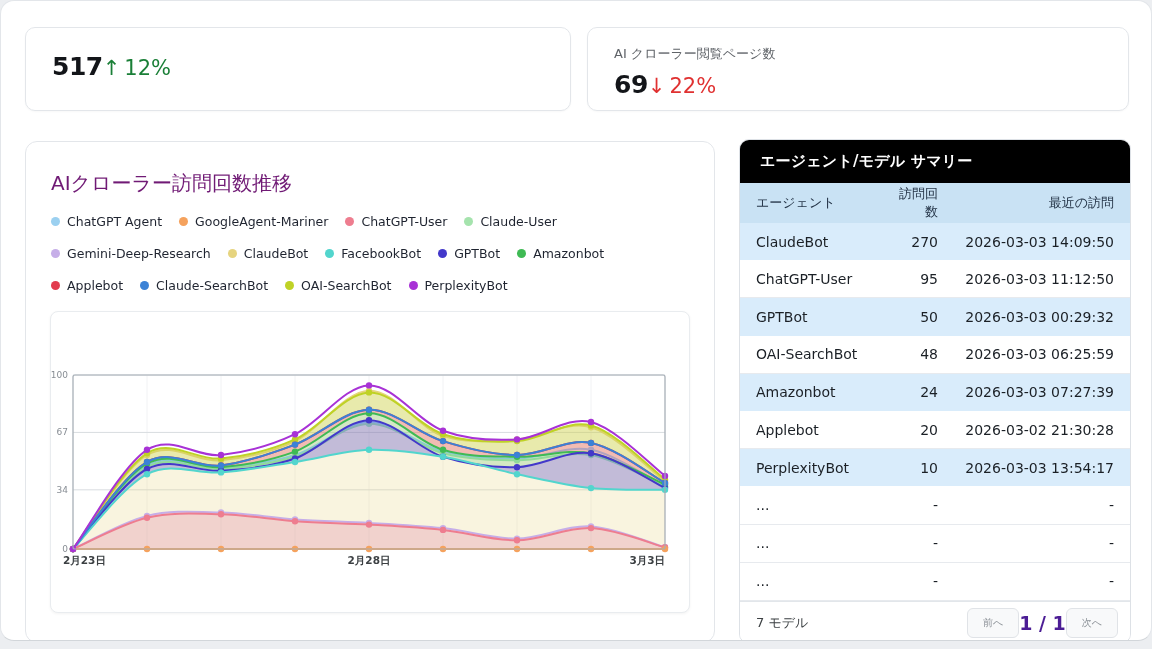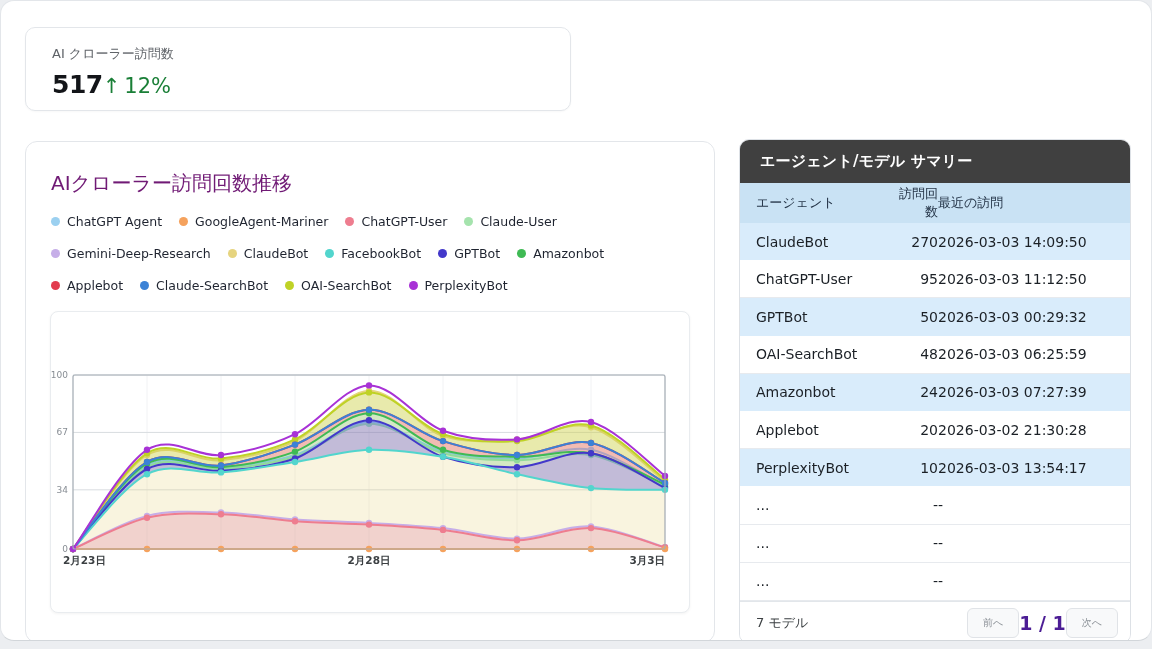"AI クローラー訪問数" div.stat-label { html: <div>AI クローラー訪問数</div> -> none }
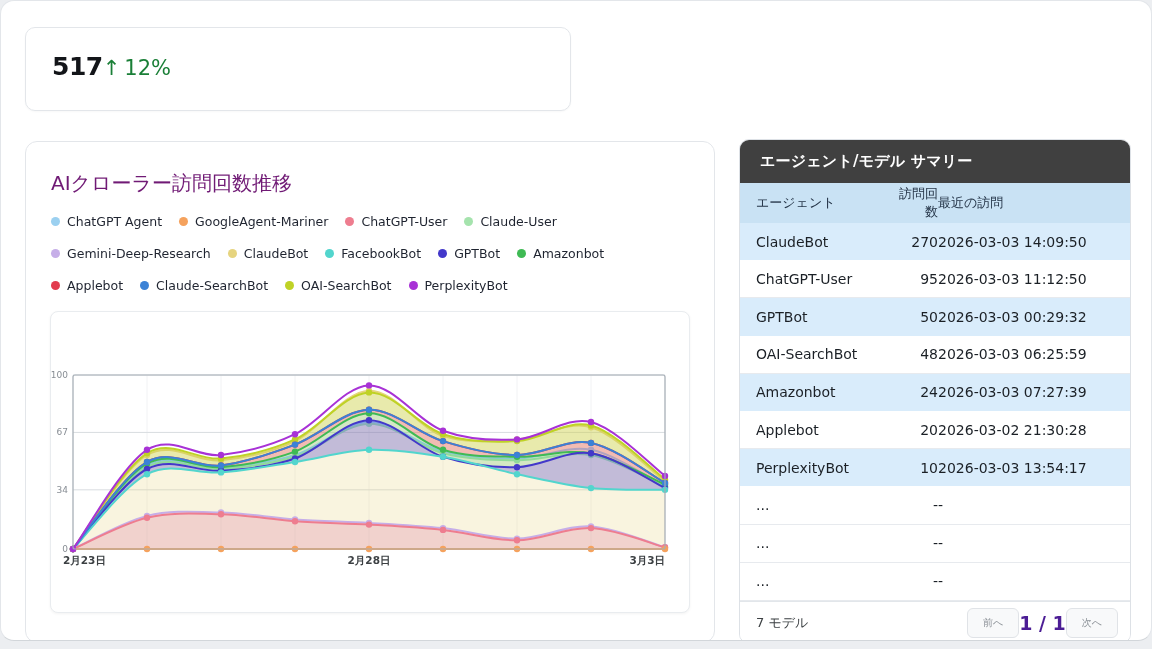"AI クローラー閲覧ページ数" div.stat-card { html: none -> <div> <div>AI クローラー閲覧ページ数</div> <div> <span>69</span> <span><span>↓</span><span>22%</span></span> </div> </div> }
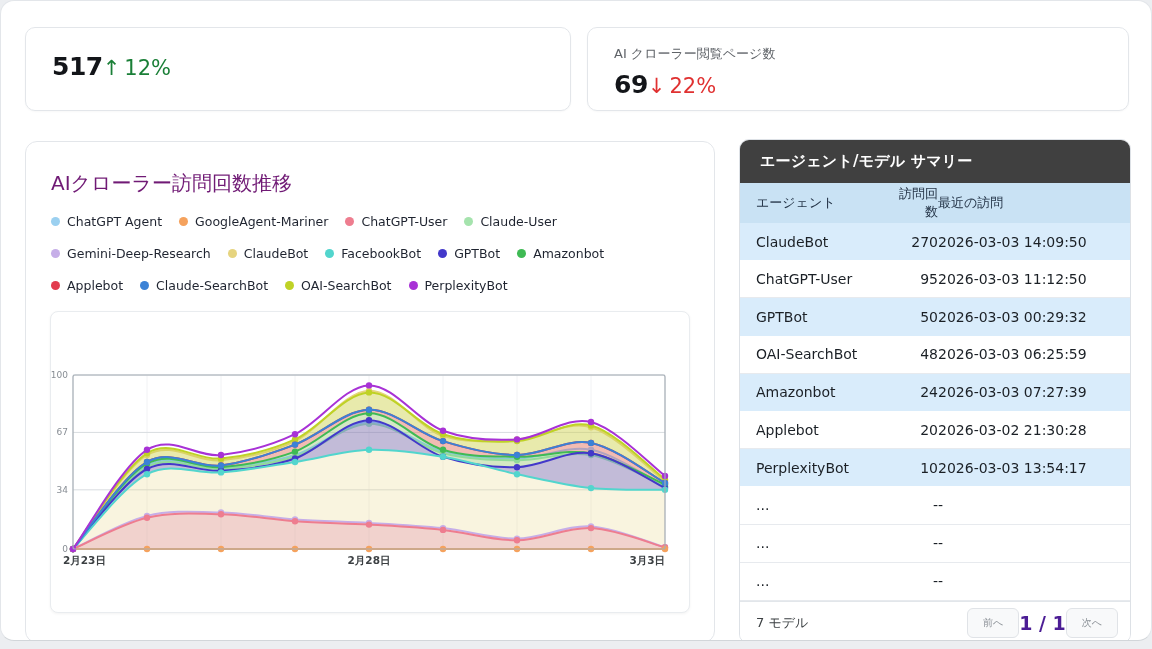"エージェント/モデル サマリー" .panel-header { background: #404040 -> #000000 }
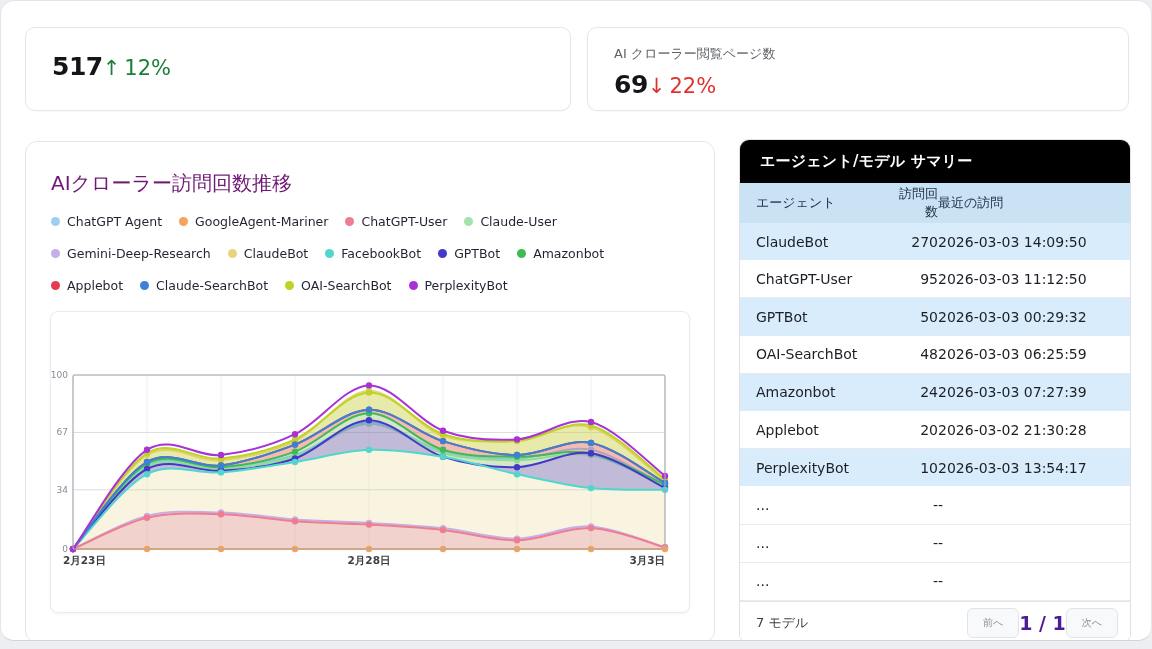"最近の訪問" .cell-time { text-align: left -> right }
